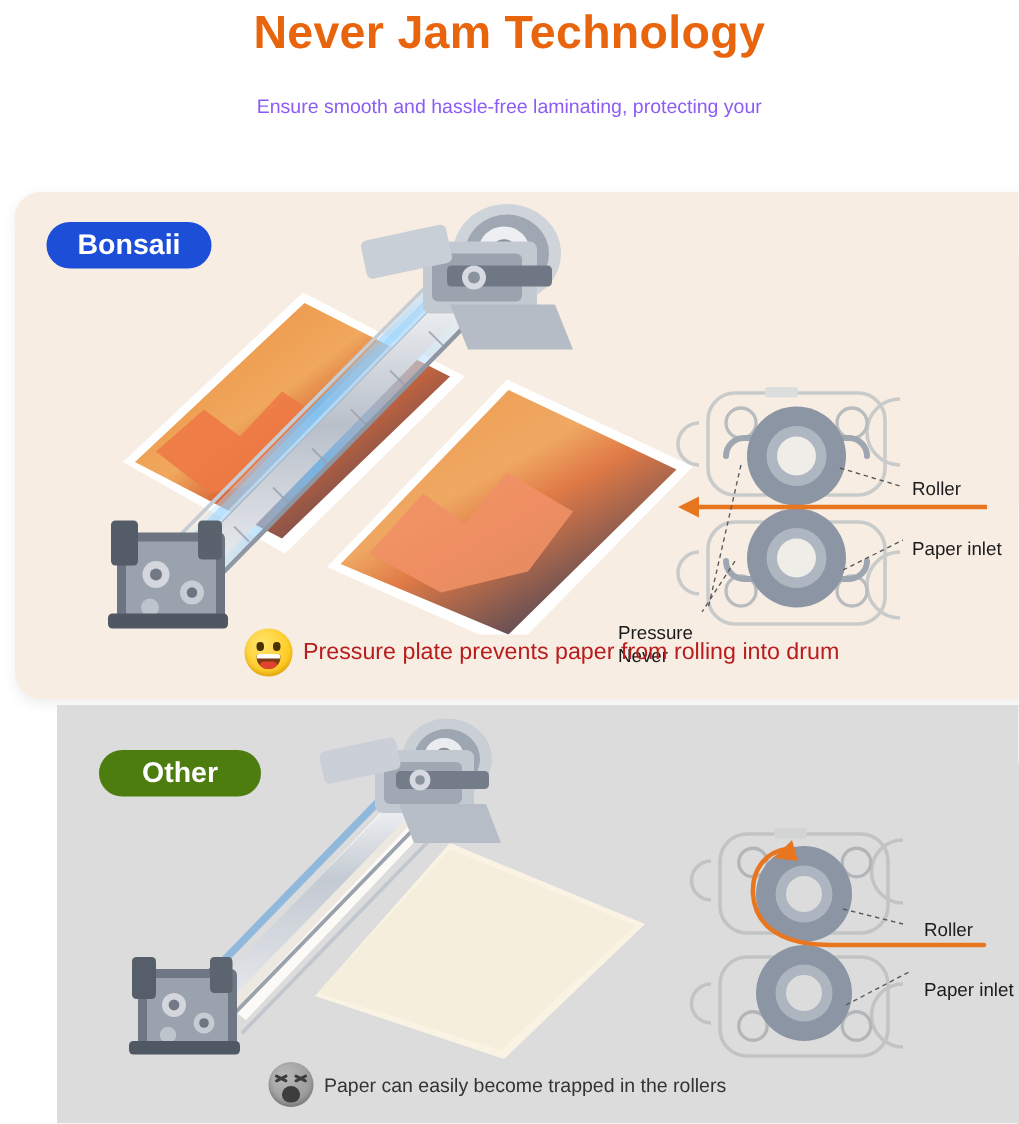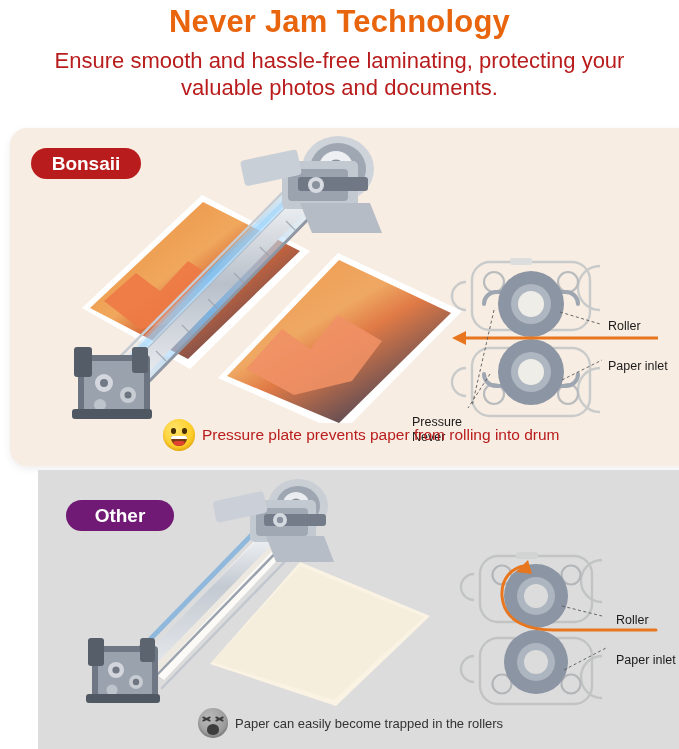"Ensure smooth and hassle-free" .hdr-sub { color: #b91c1c -> #8b5cf6; font-size: 22px -> 13px; margin: 6px auto 0 -> 16px auto 0 }
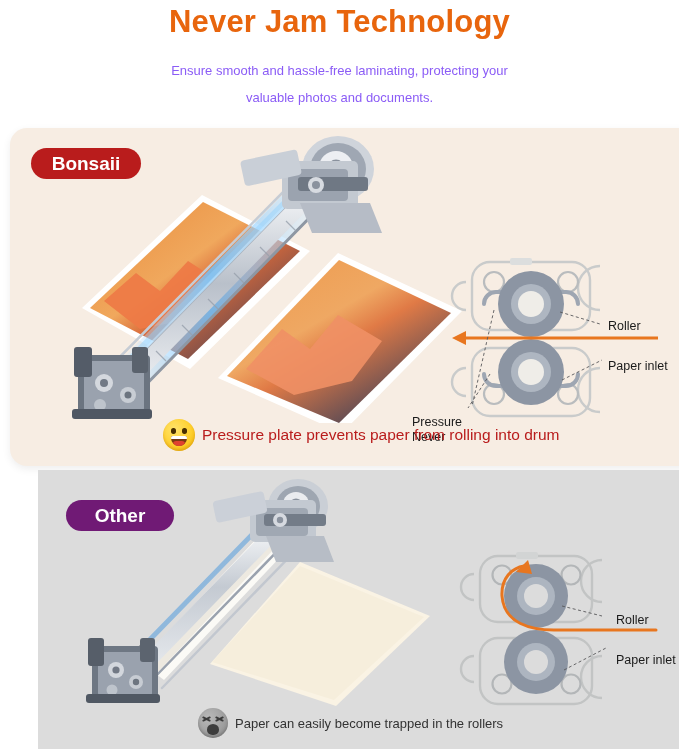"valuable photos and documents." div { html: <div>valuable photos and documents.</div> -> none }
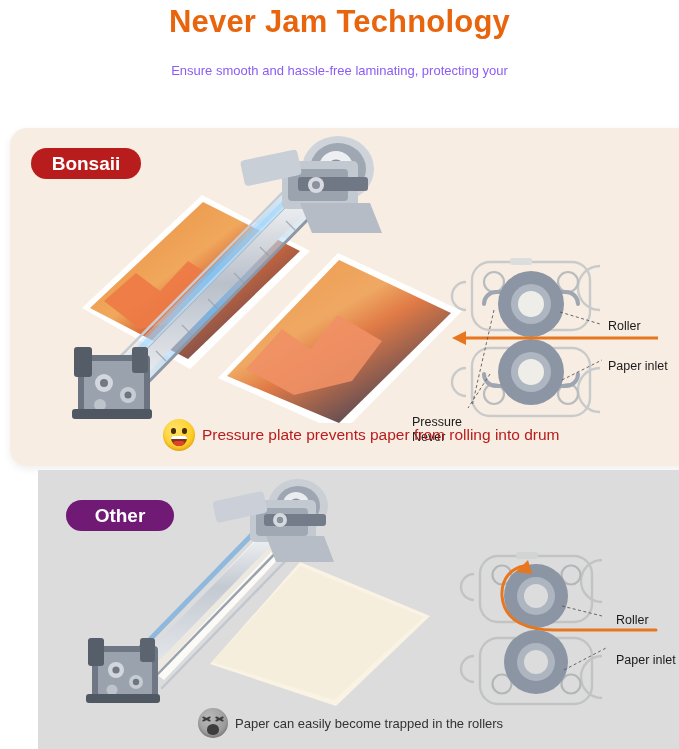"Bonsaii" .badge-good { background: #b91c1c -> #1d4ed8 }
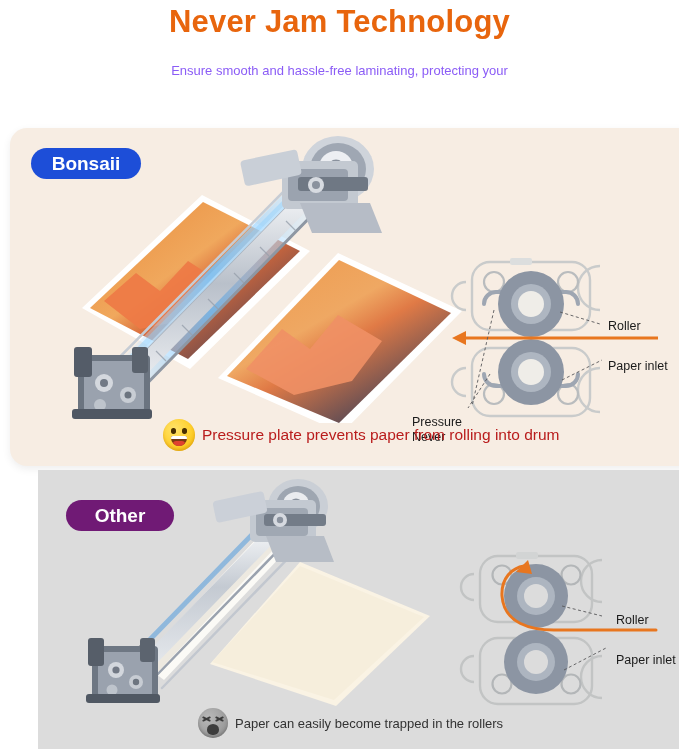"Other" .badge-bad { background: #701a75 -> #4d7c0f }
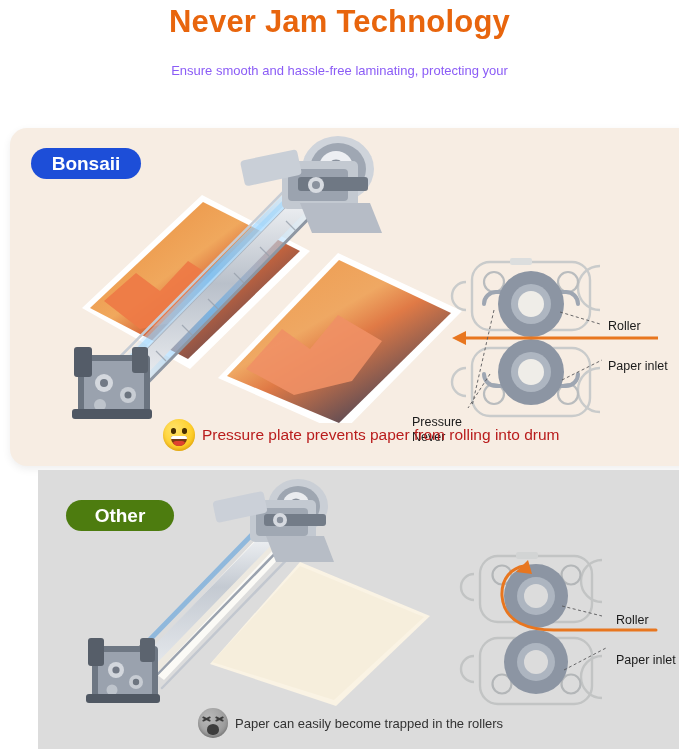"Paper can easily become trapped" .cap-bad { left: 198px -> 179px }
